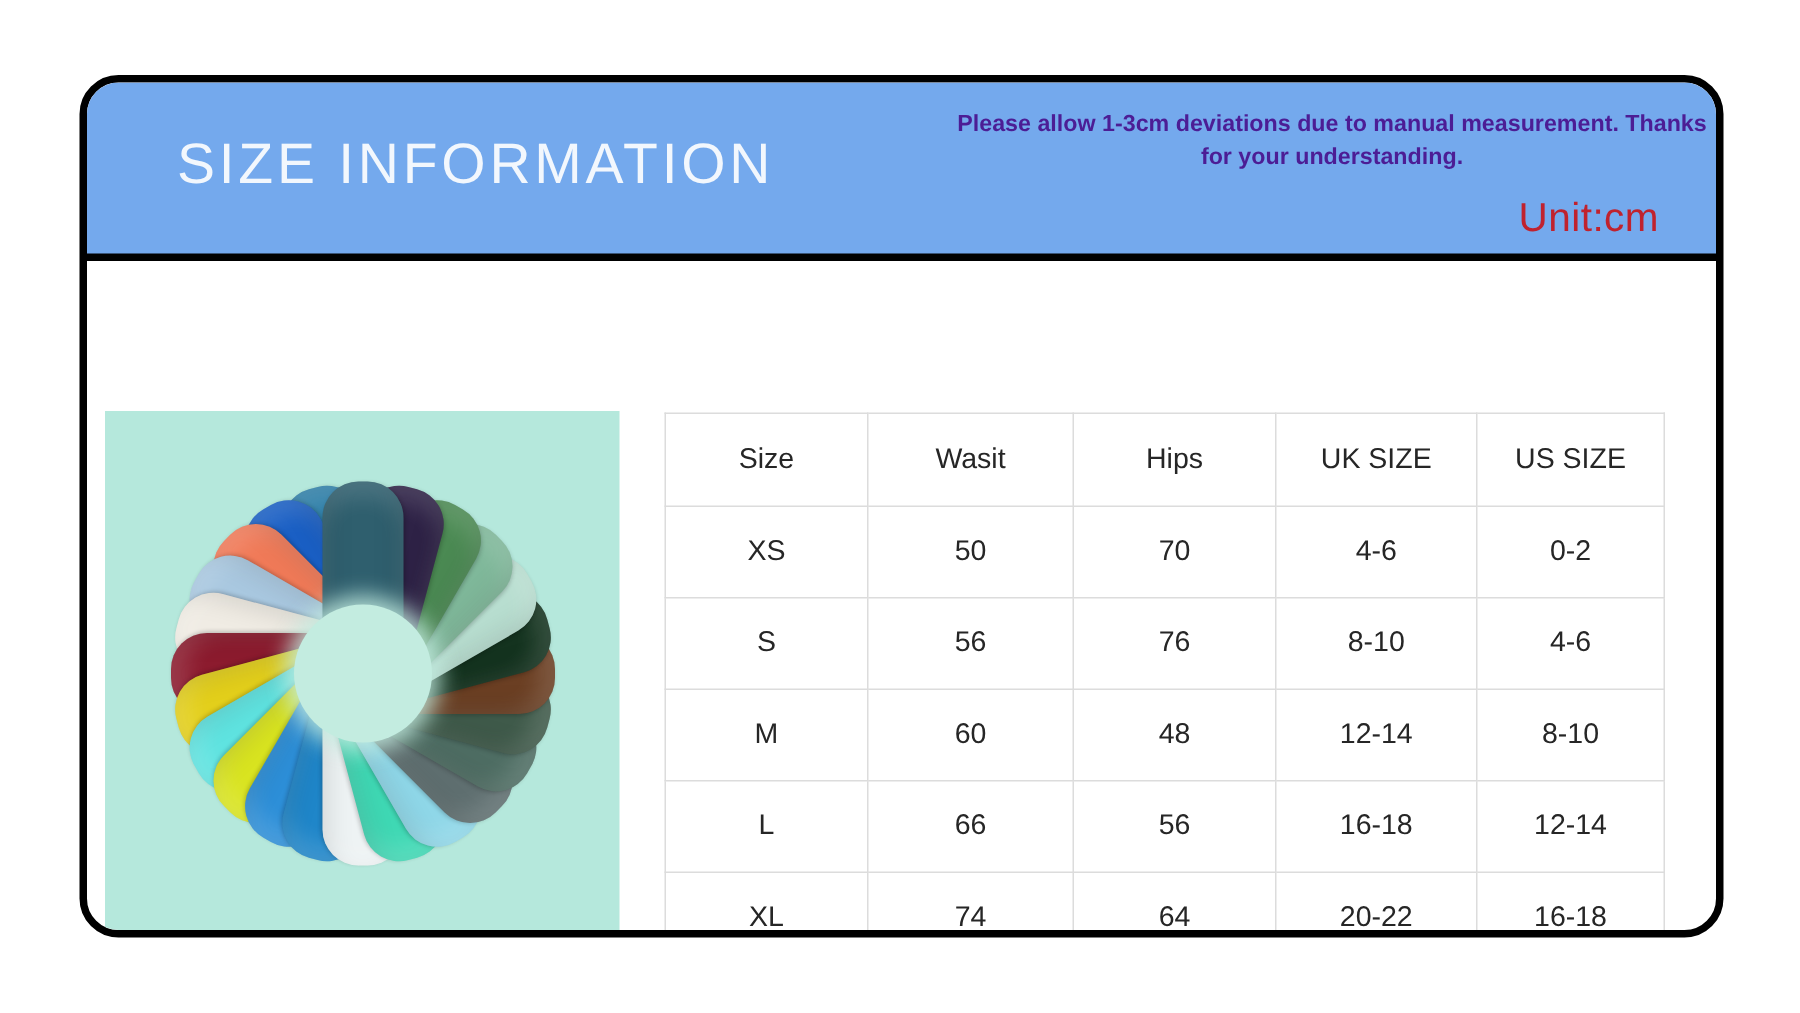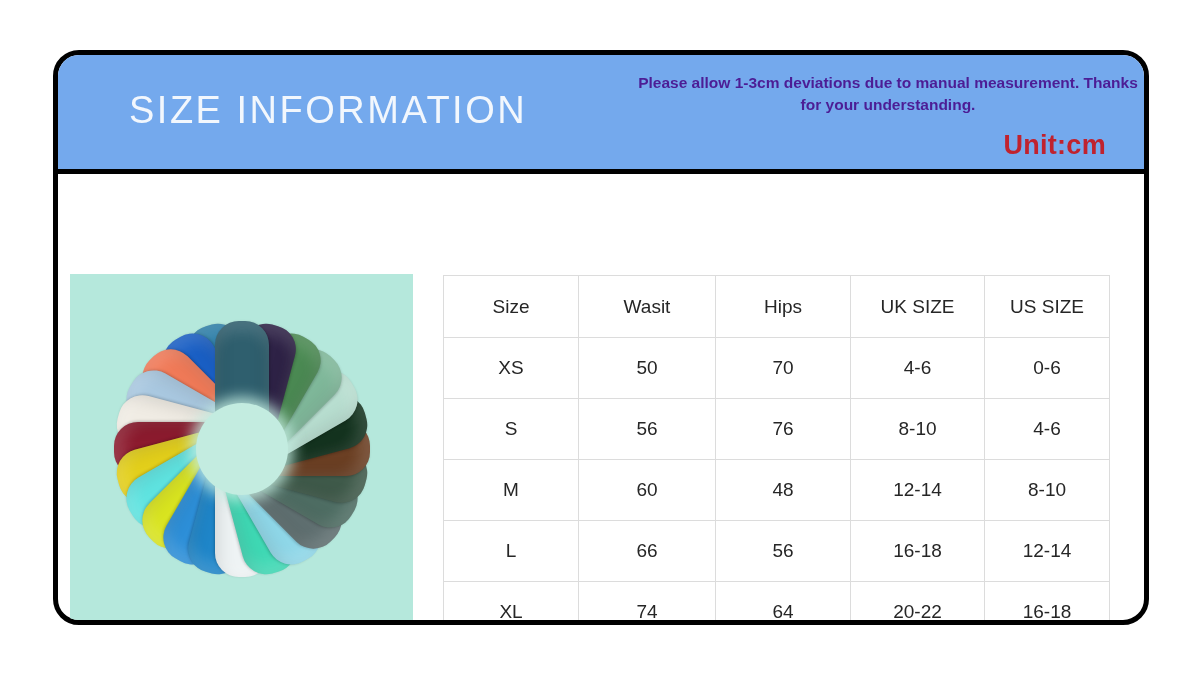"SIZE INFORMATION" .header-title { margin-left: 11px -> none }
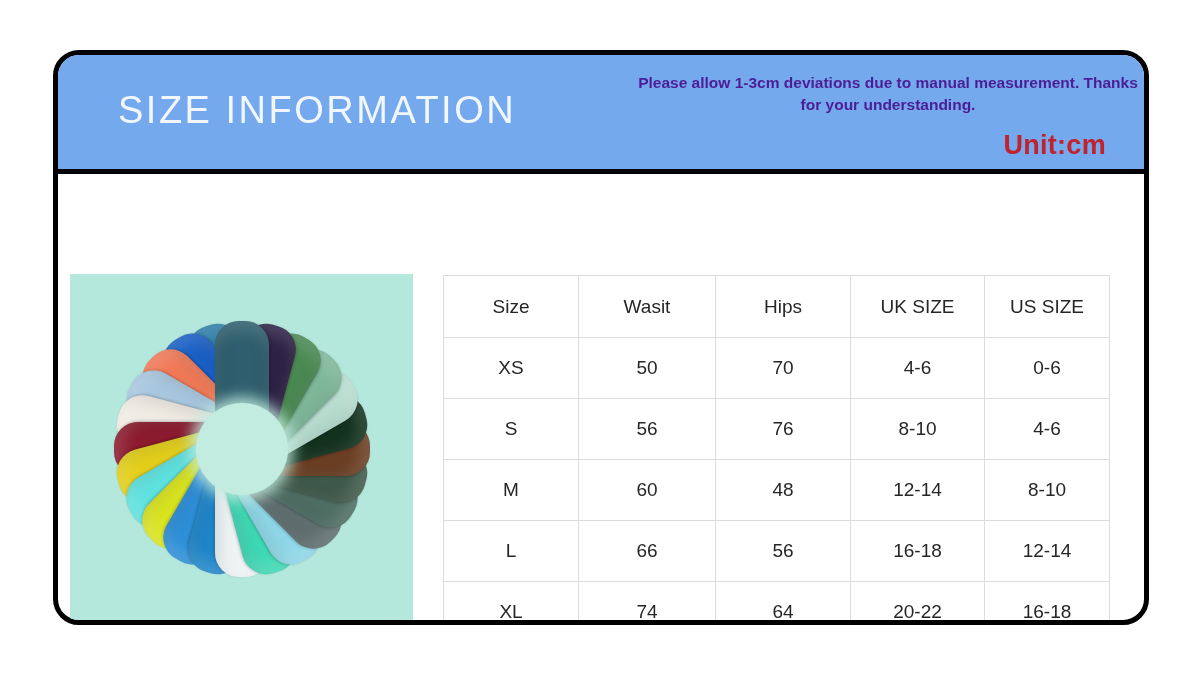"Unit:cm" .header-unit { font-weight: bold -> normal }
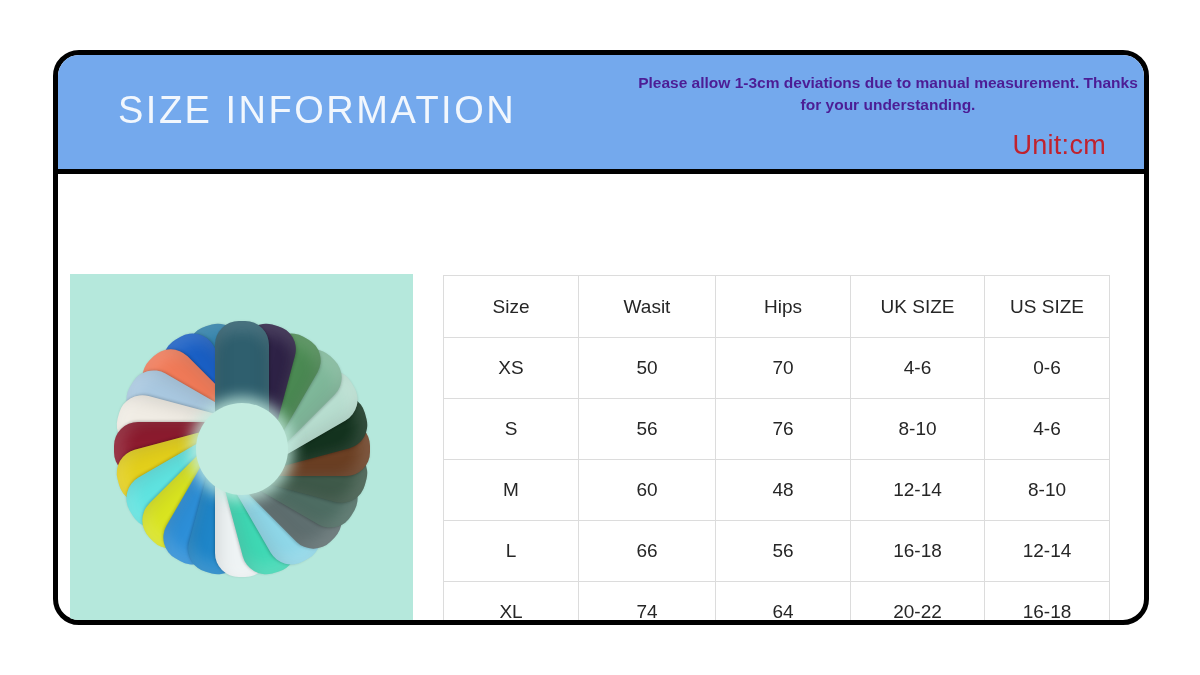"0-6" td { text: 0-6 -> 0-2 }
